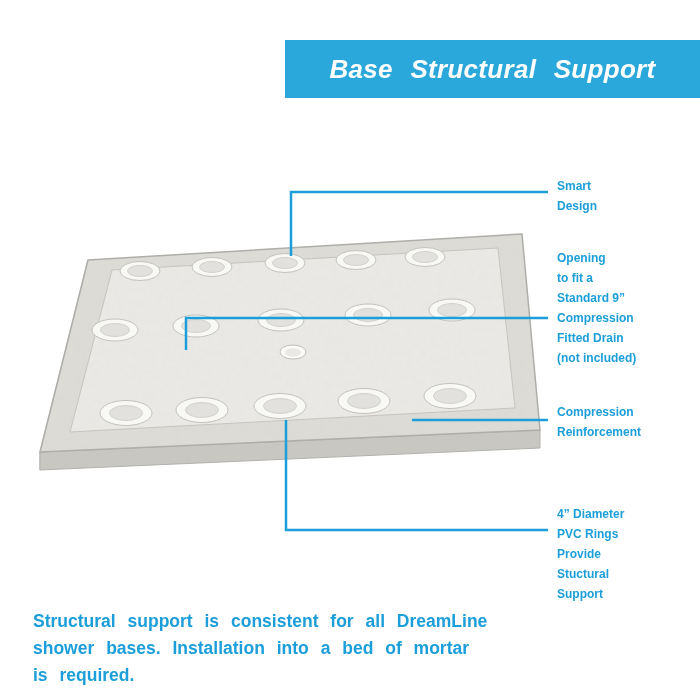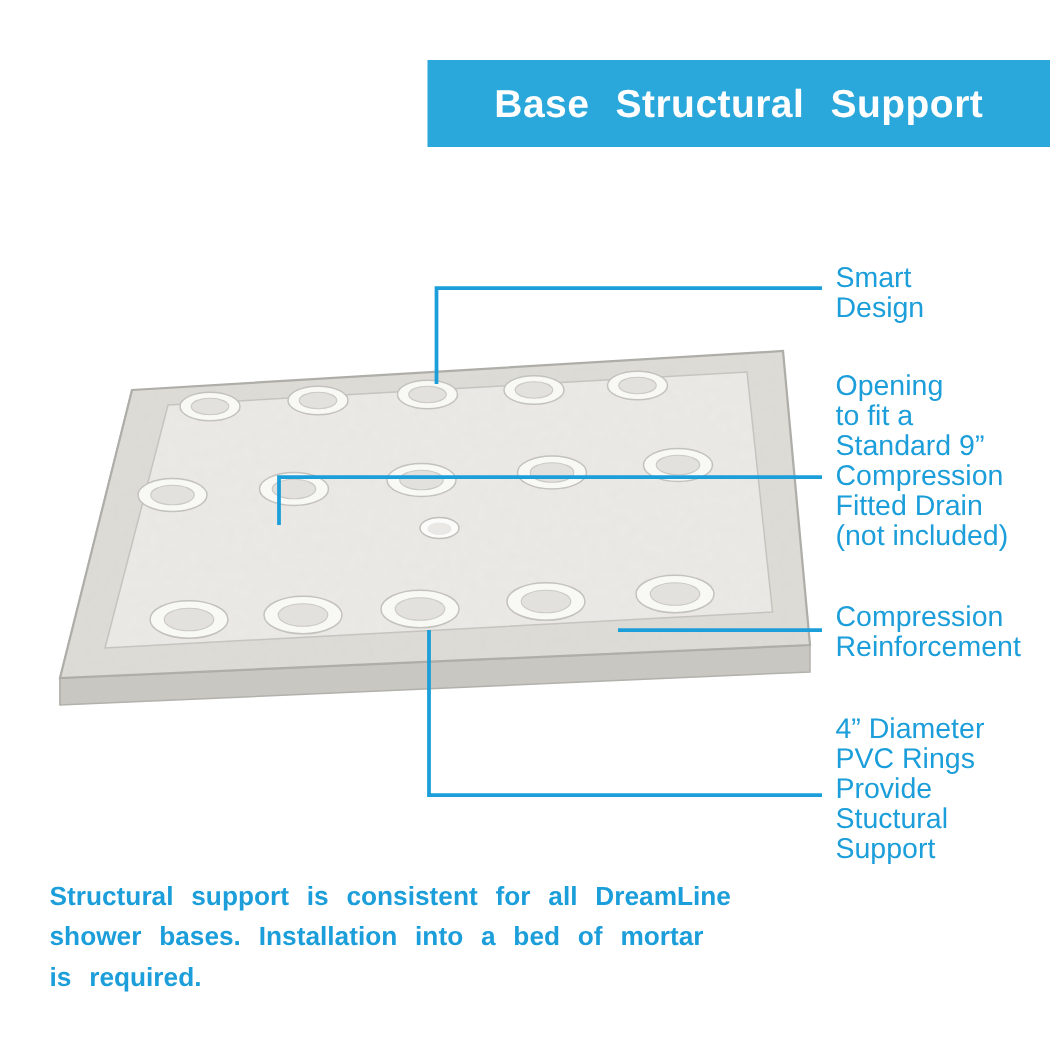"Base Structural Support" .banner { font-style: none -> italic }
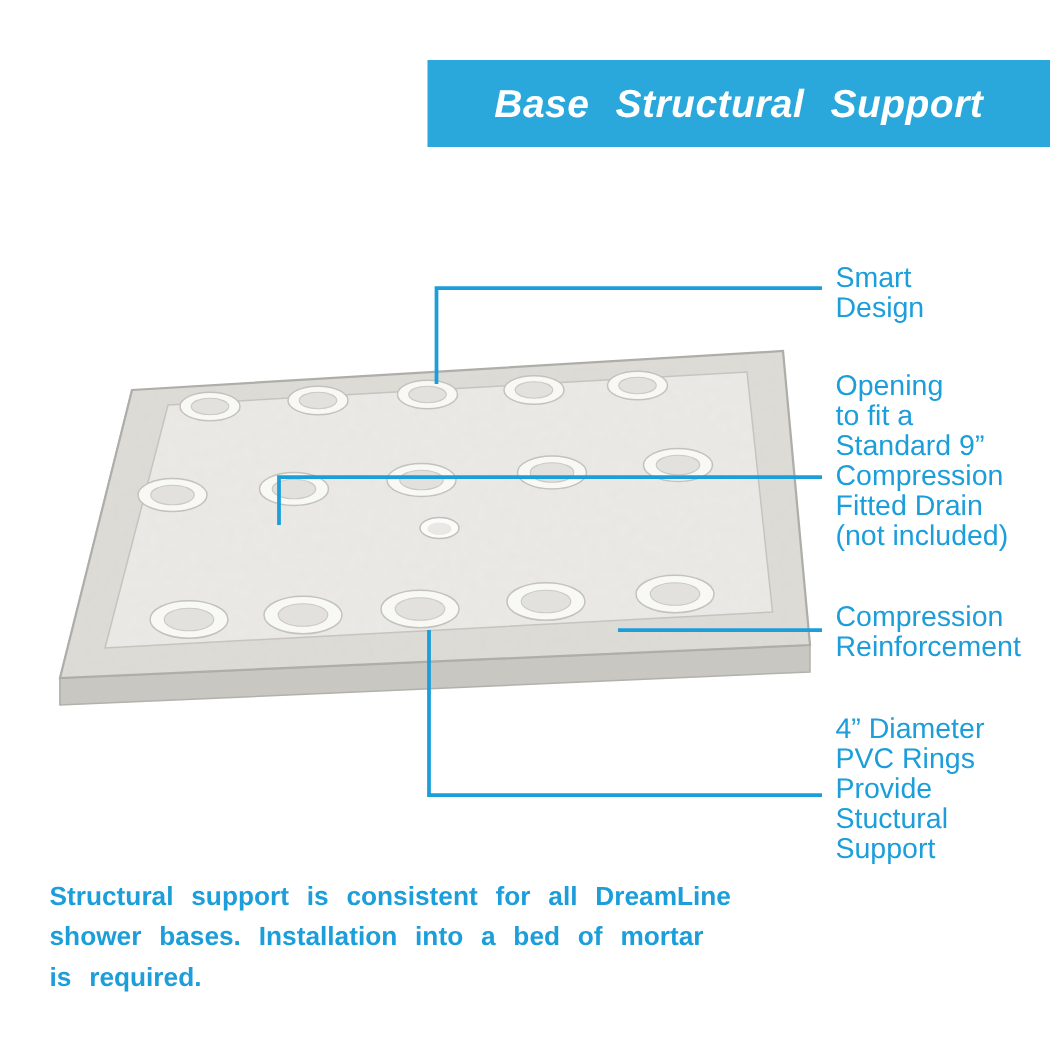"Smart" .callout-label { font-size: 19px -> 12px; font-weight: normal -> bold }
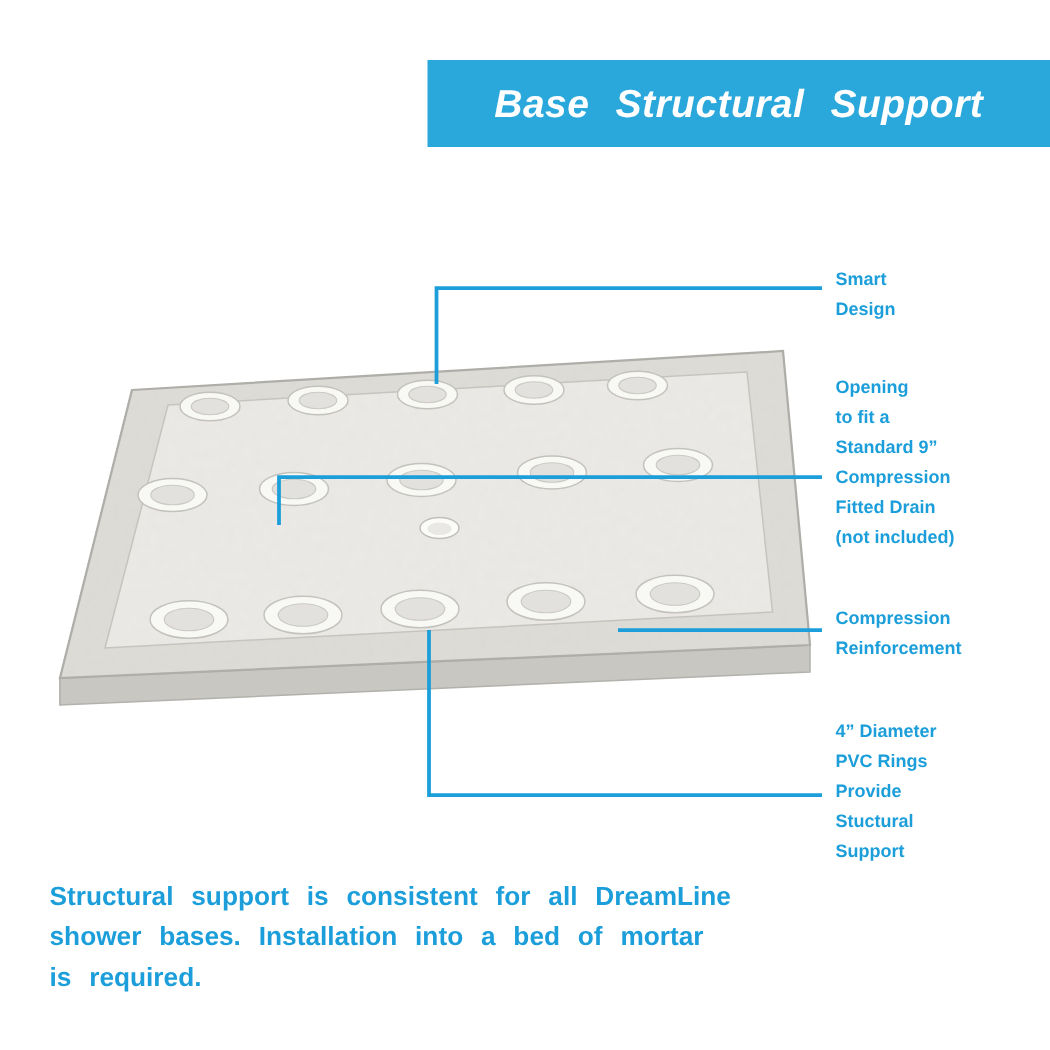"4” Diameter" #lbl-pvc { top: 477px -> 504px }
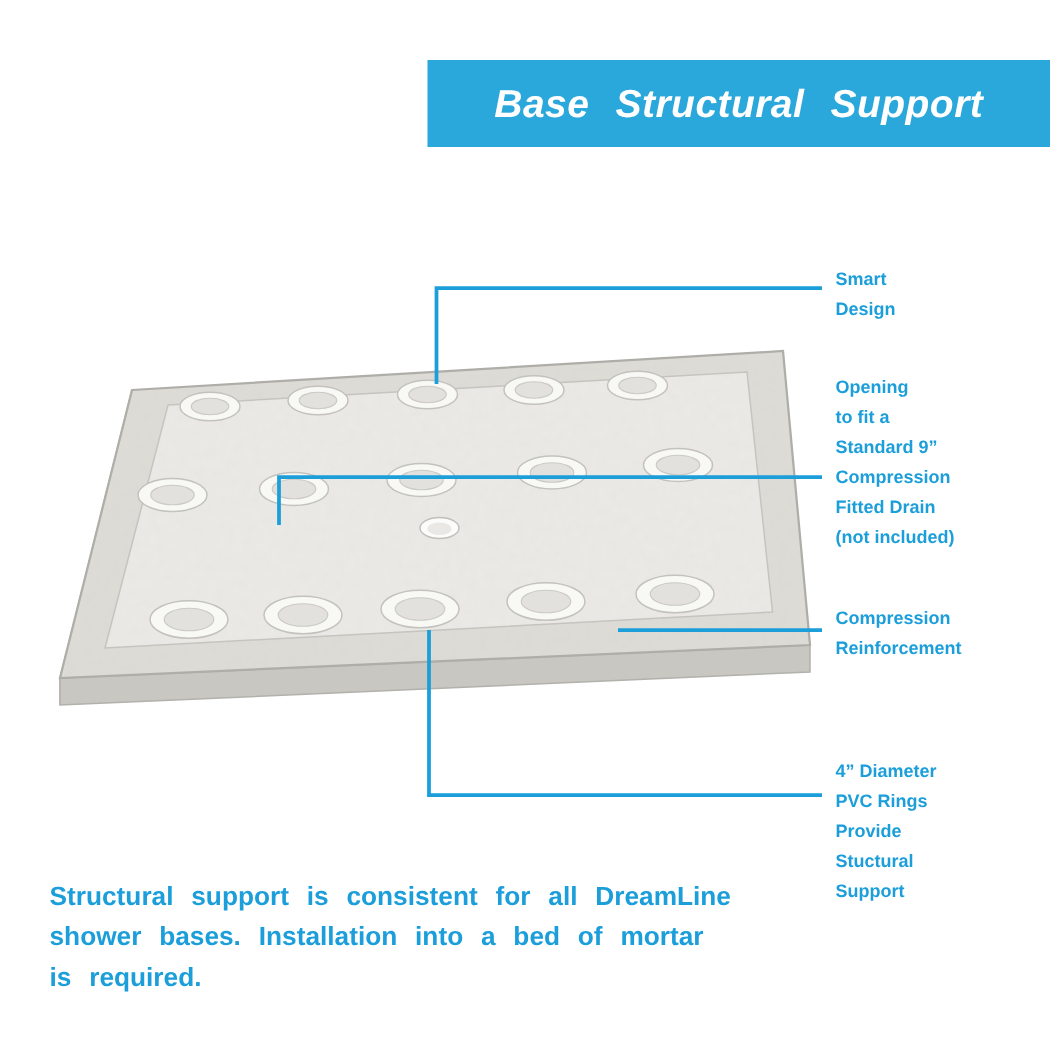"Structural support is consistent for" .footer { top: 584px -> 608px }
